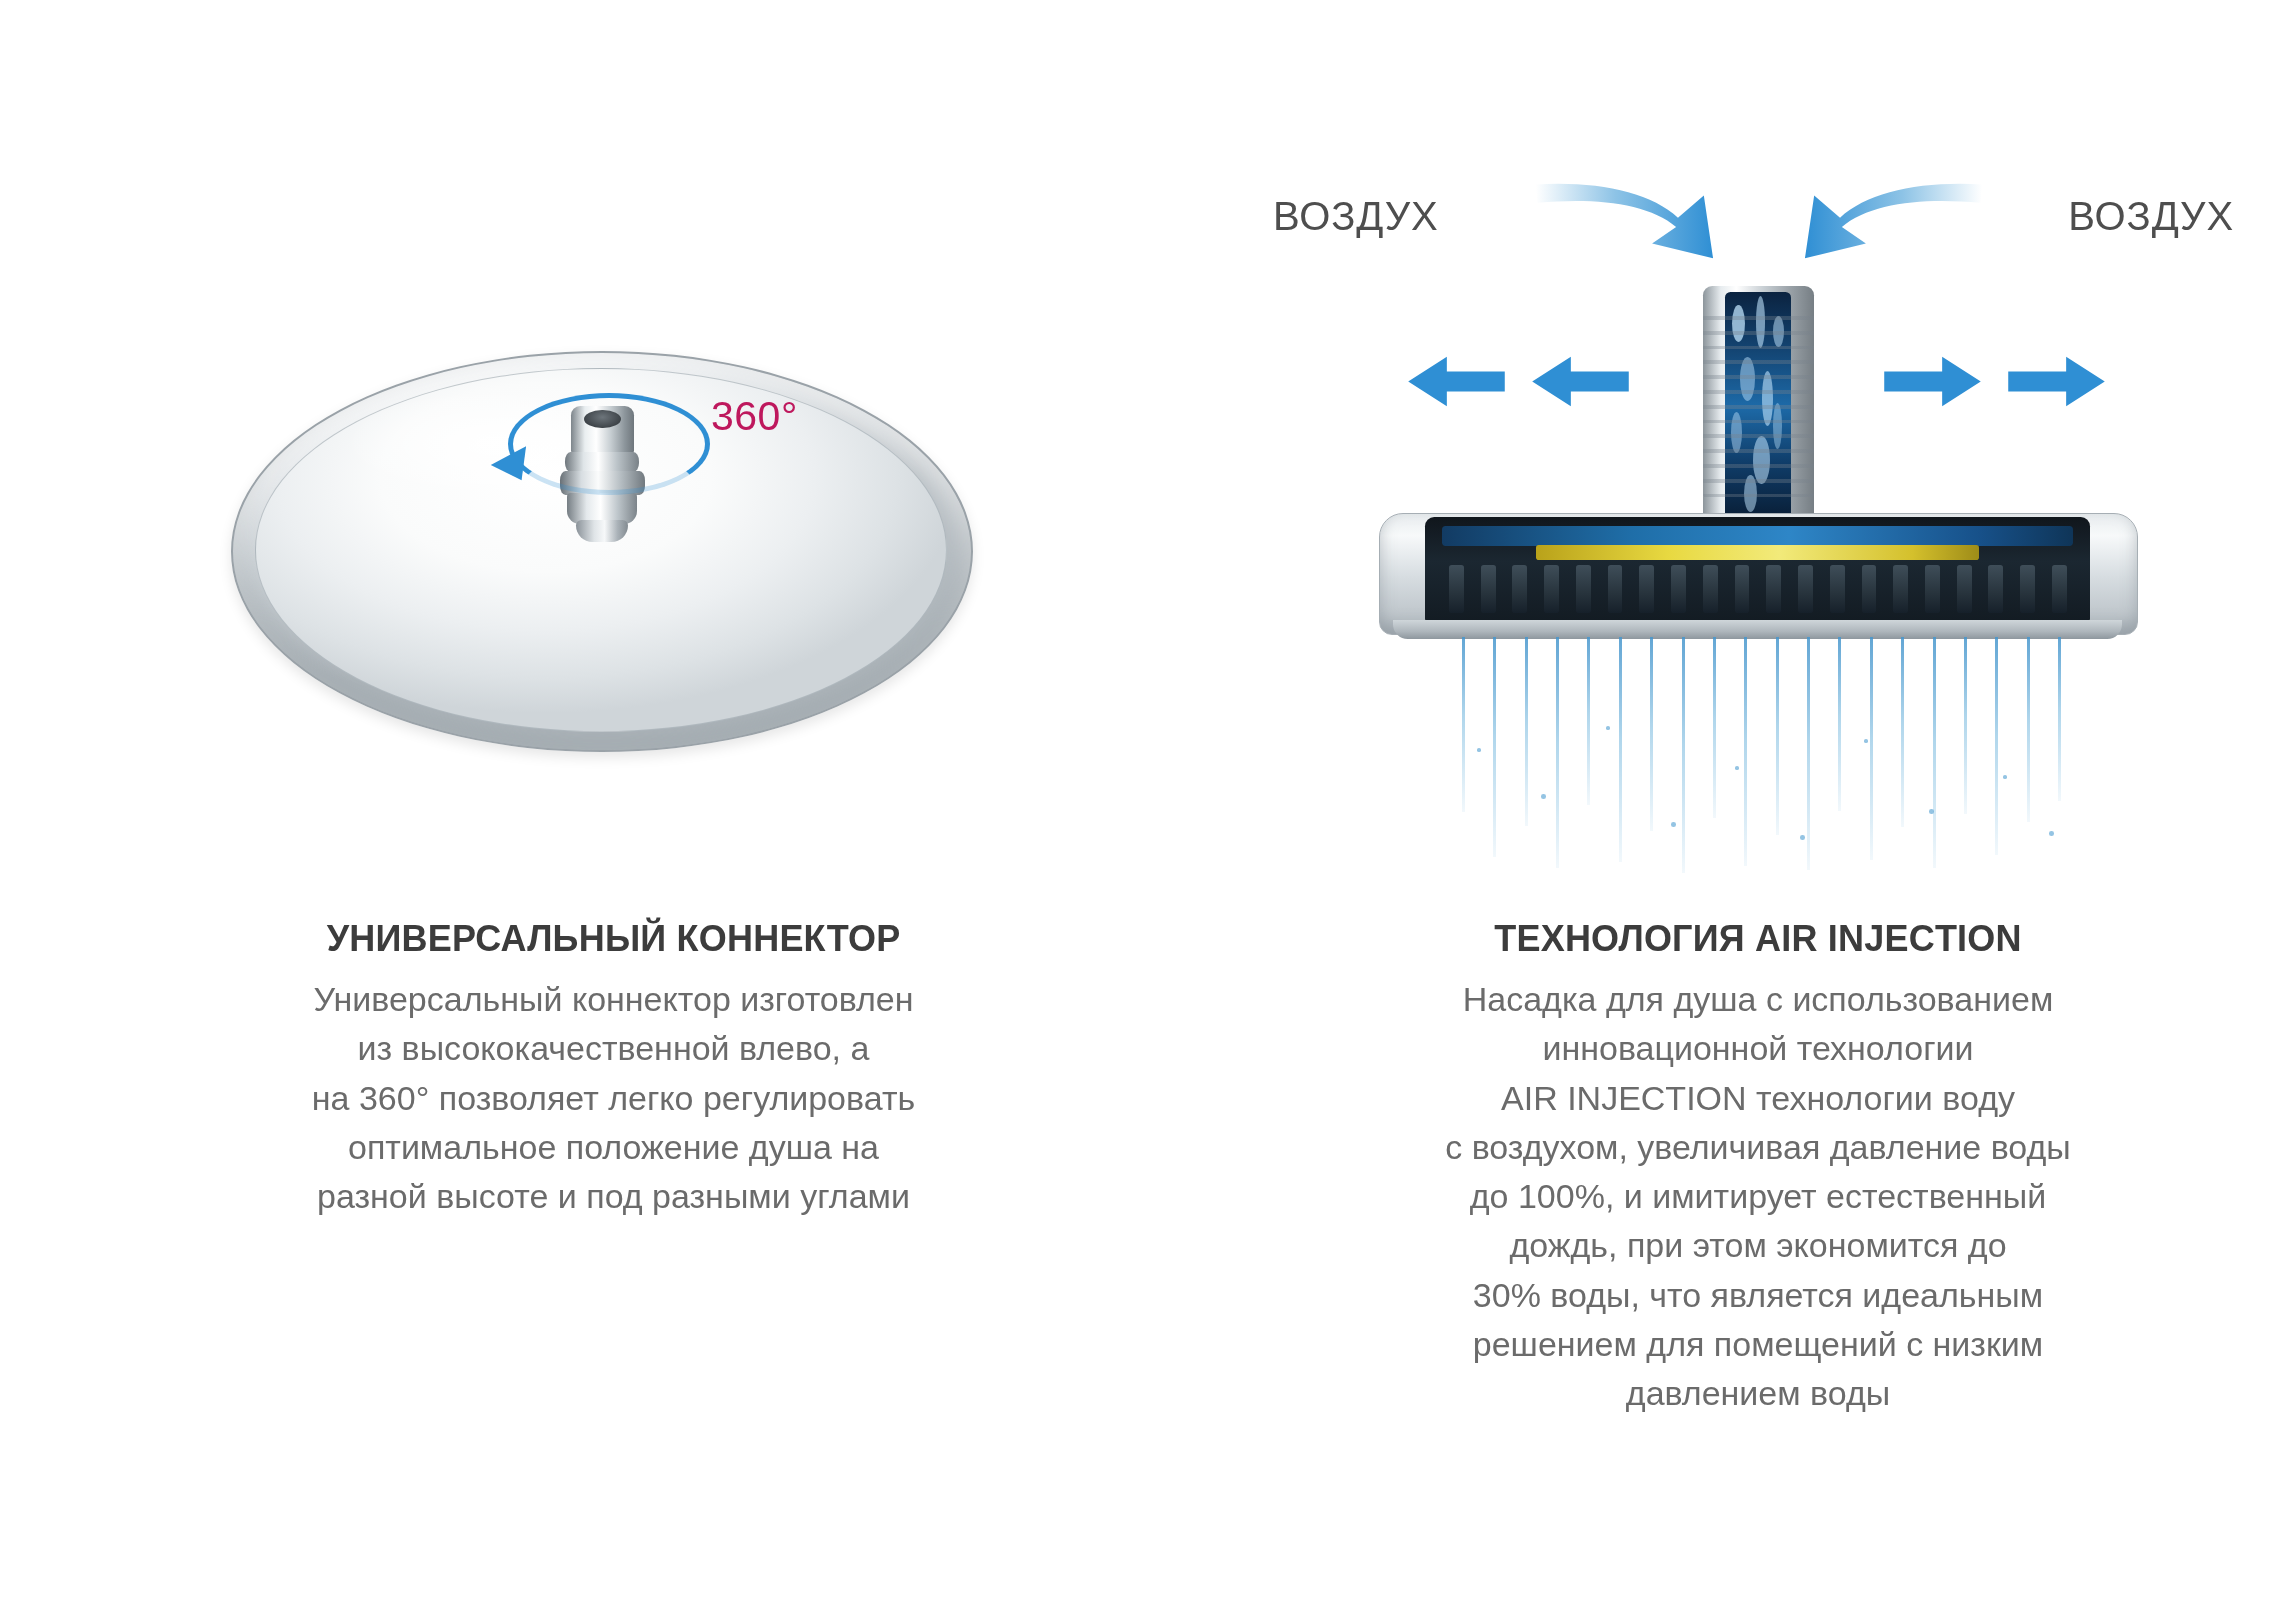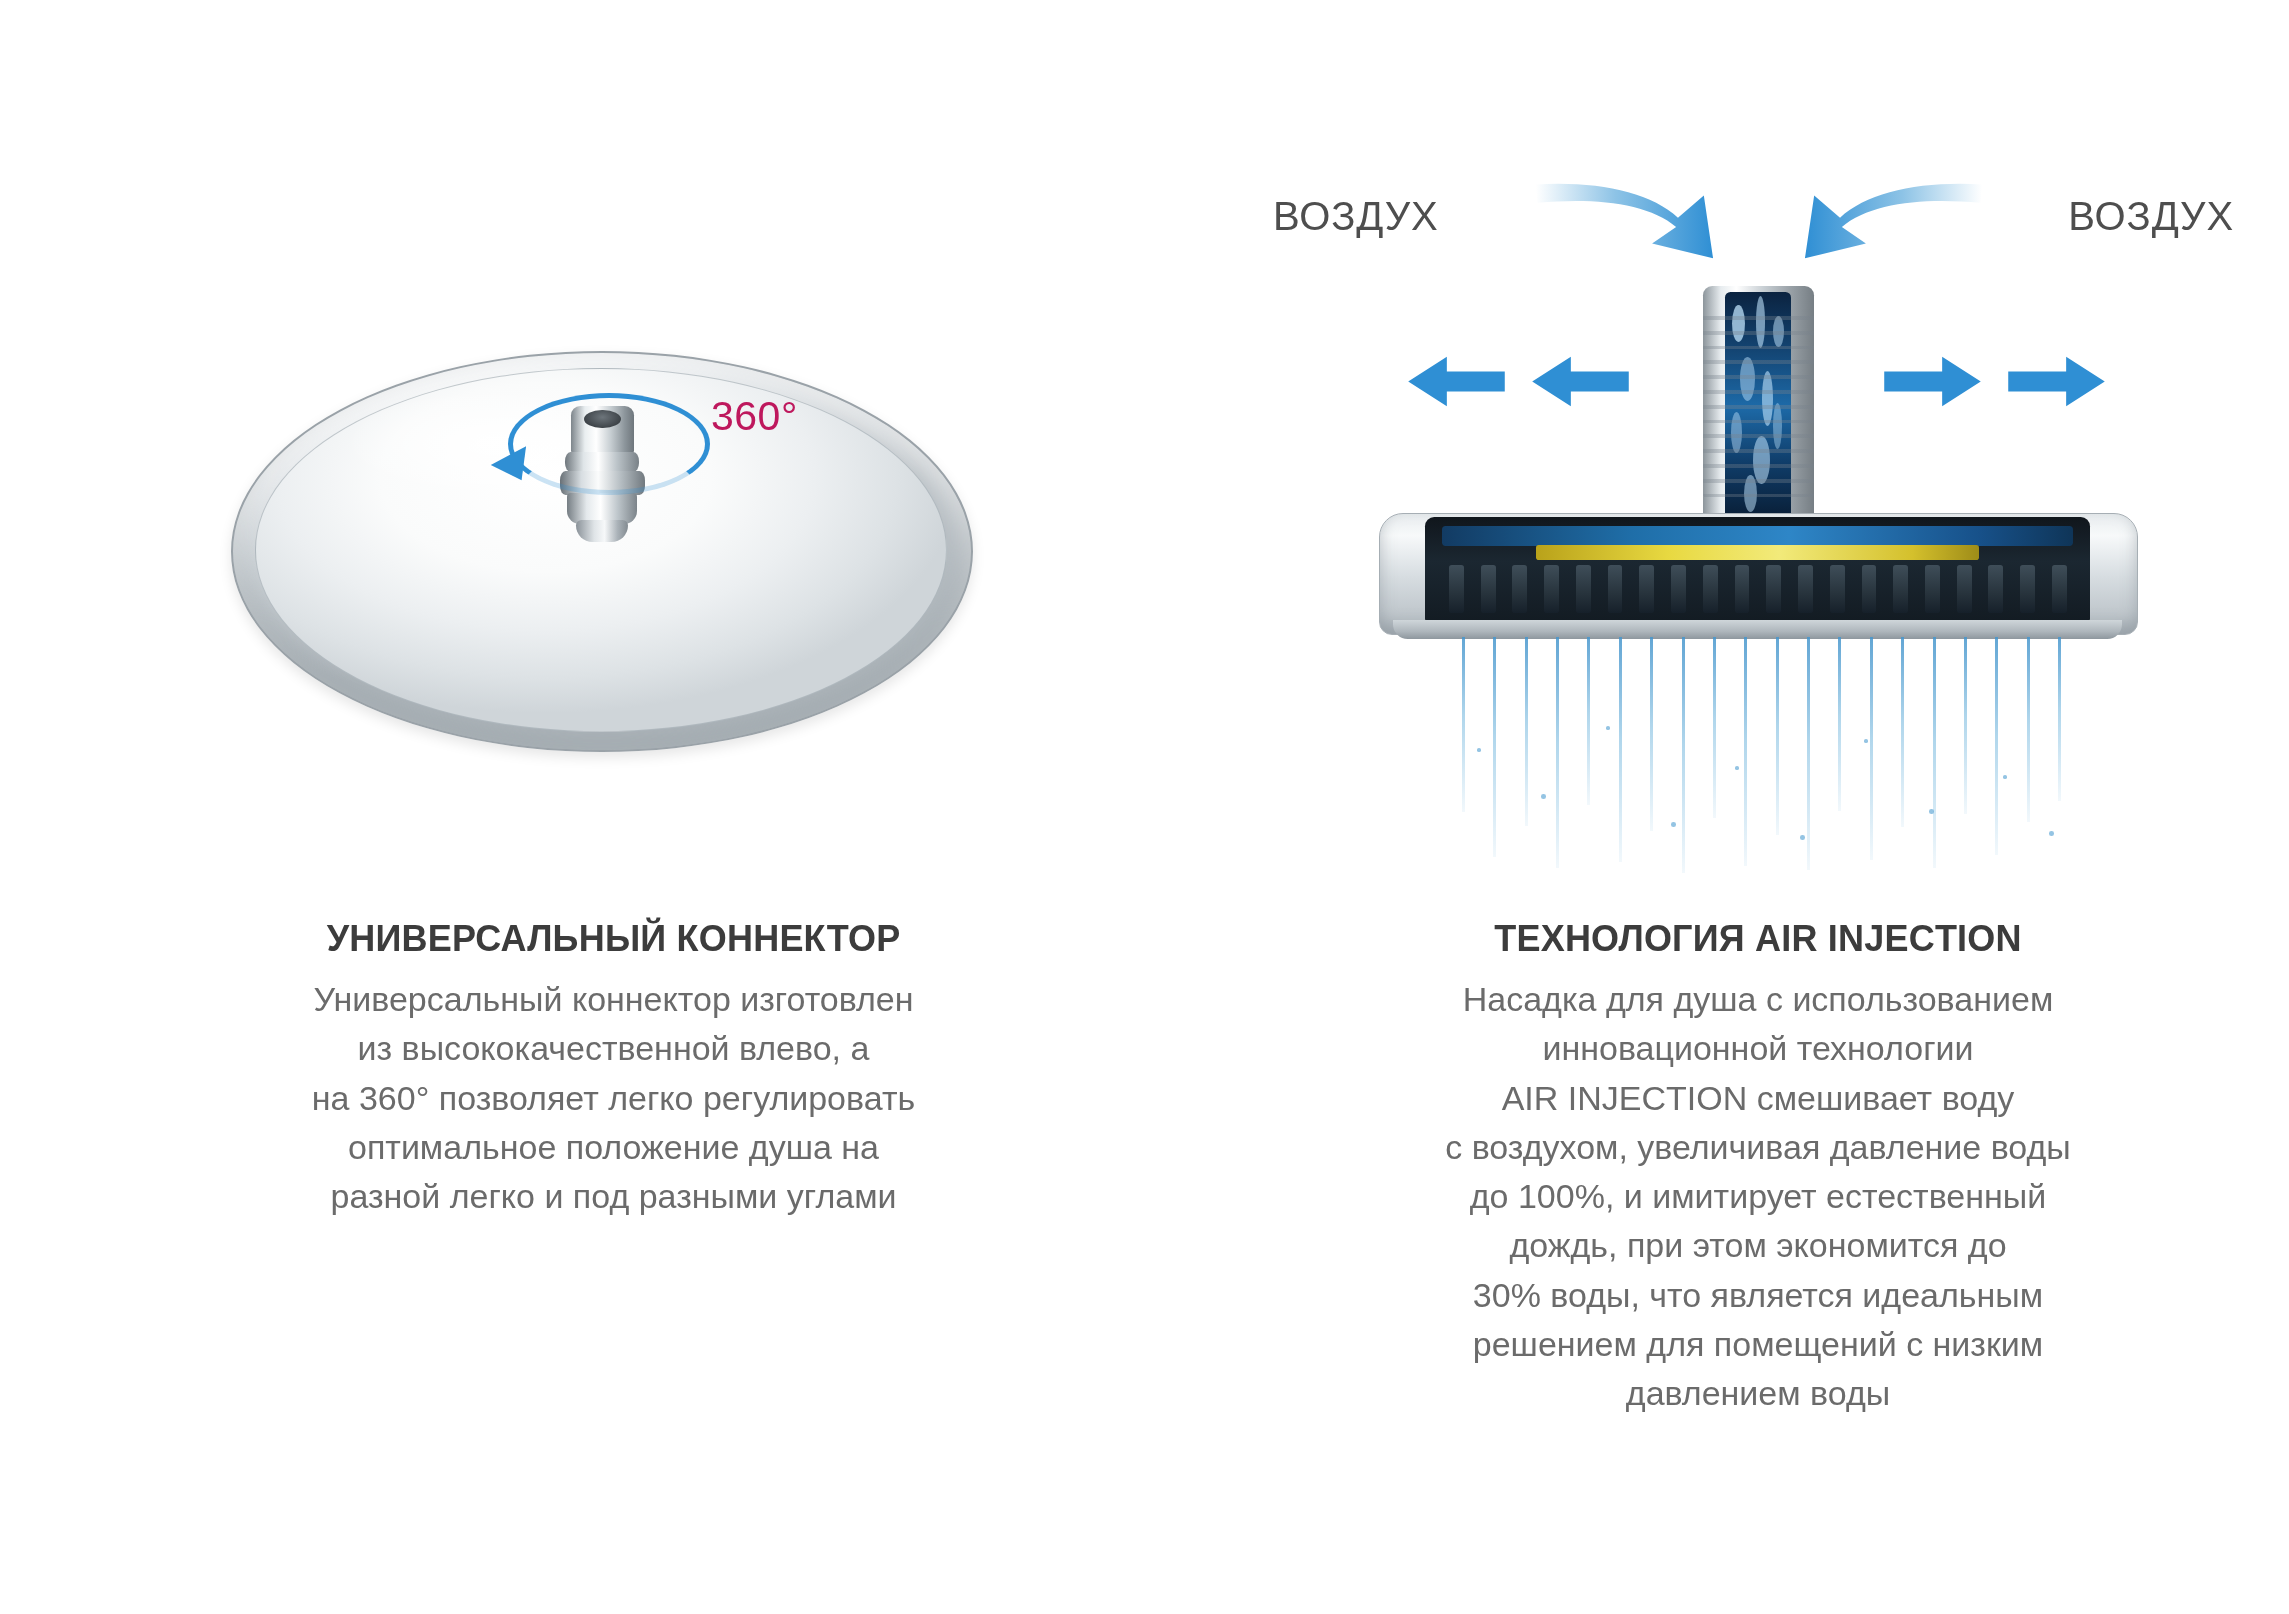"AIR INJECTION смешивает воду" div { text: смешивает -> технологии }
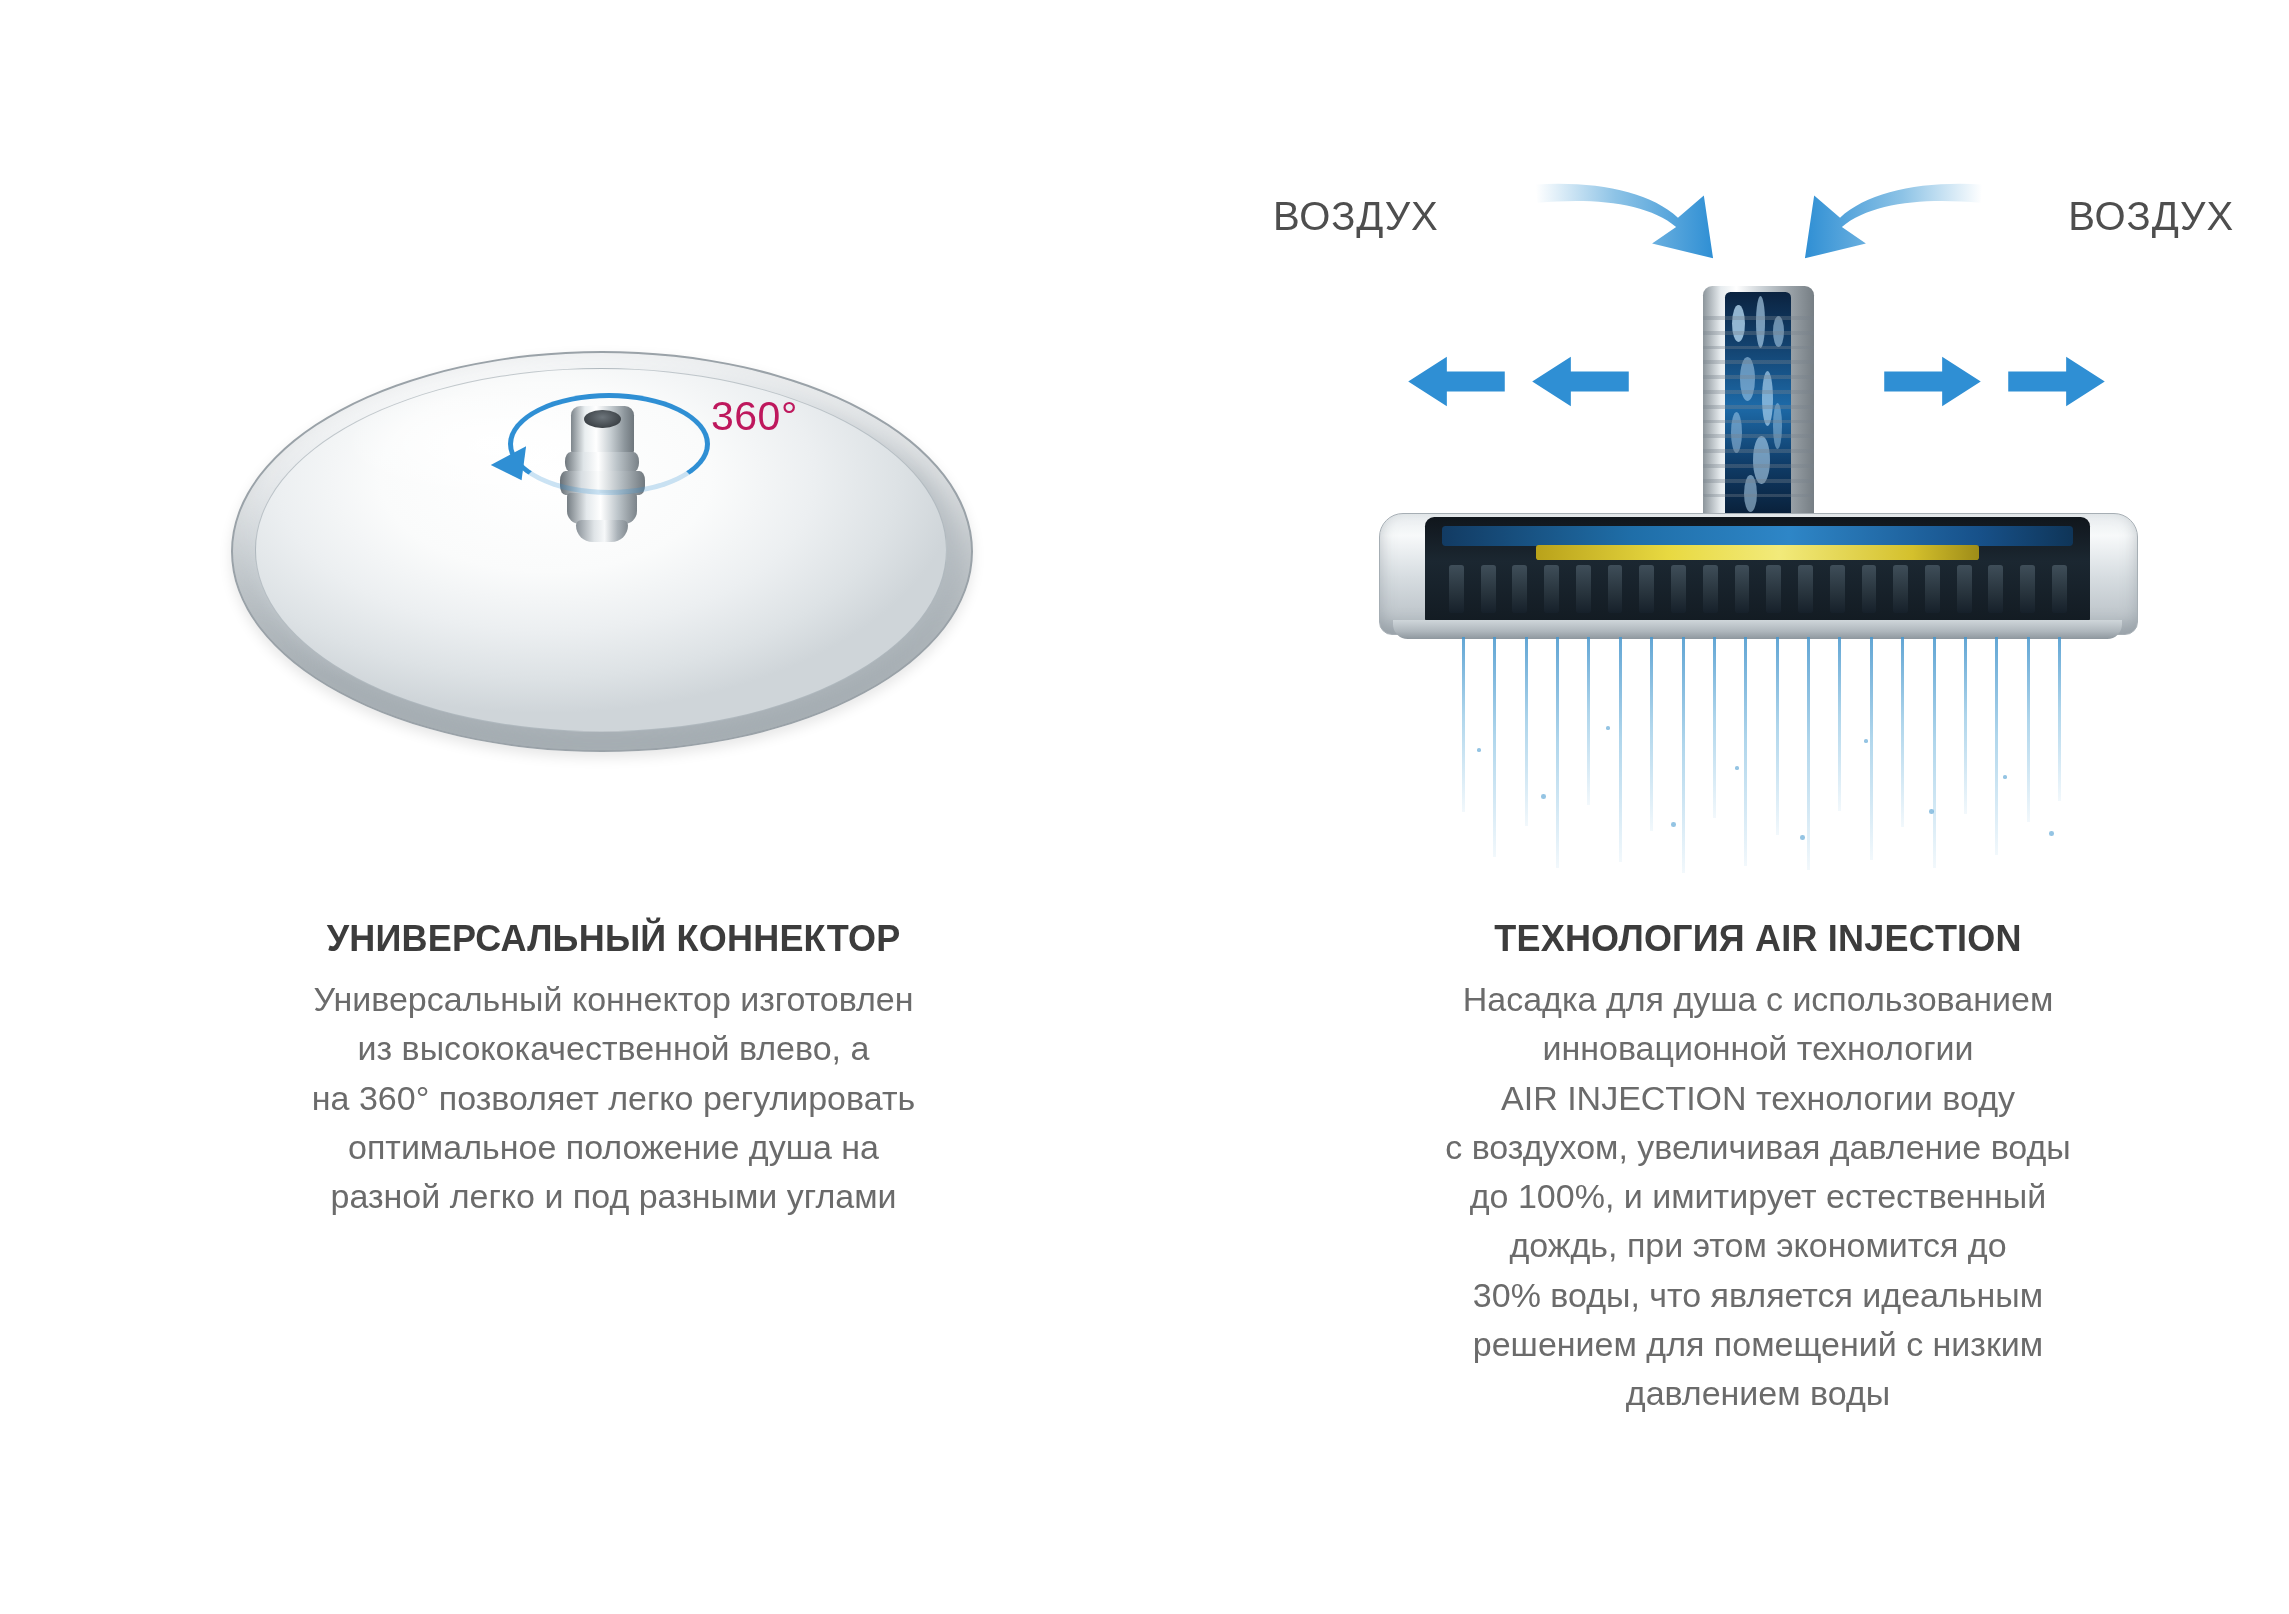"разной легко и под разными" div { text: легко -> высоте }
